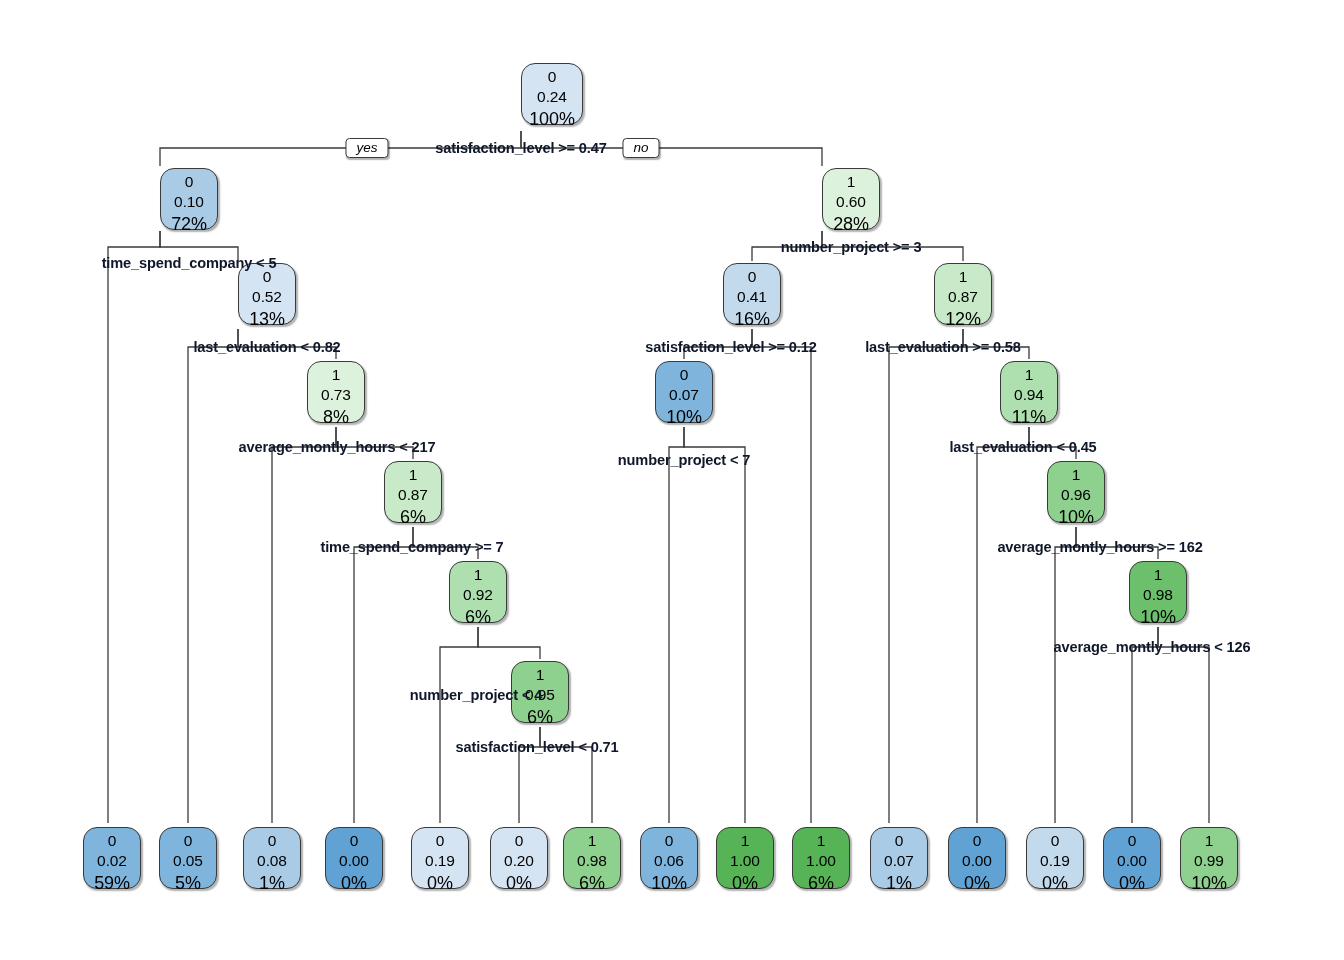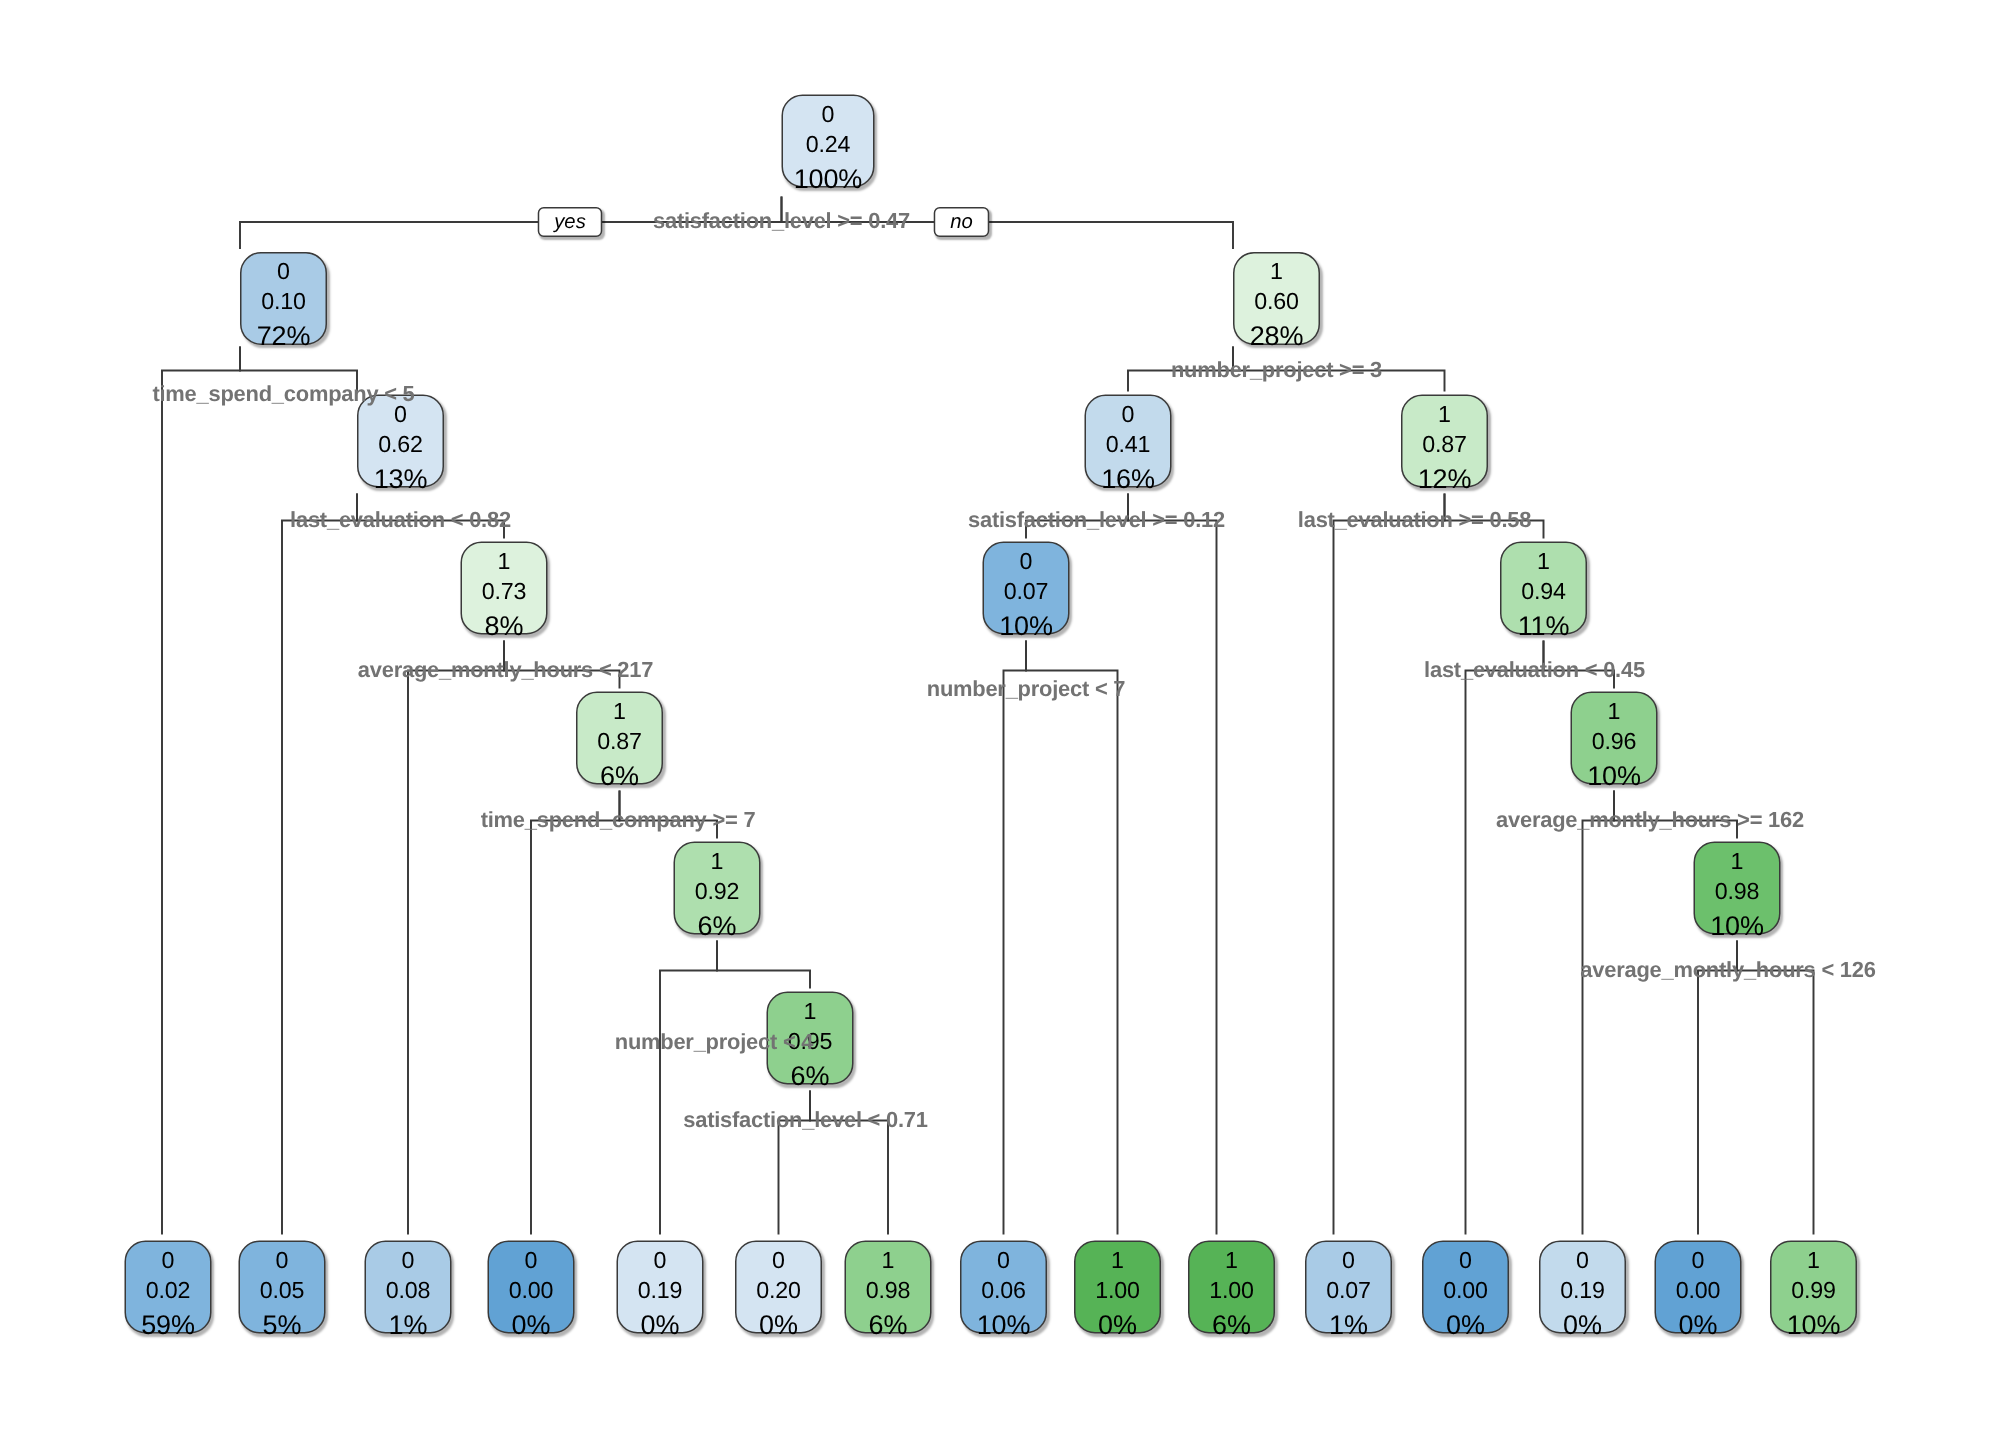"yes" div.pill { left: 380px -> 367px }
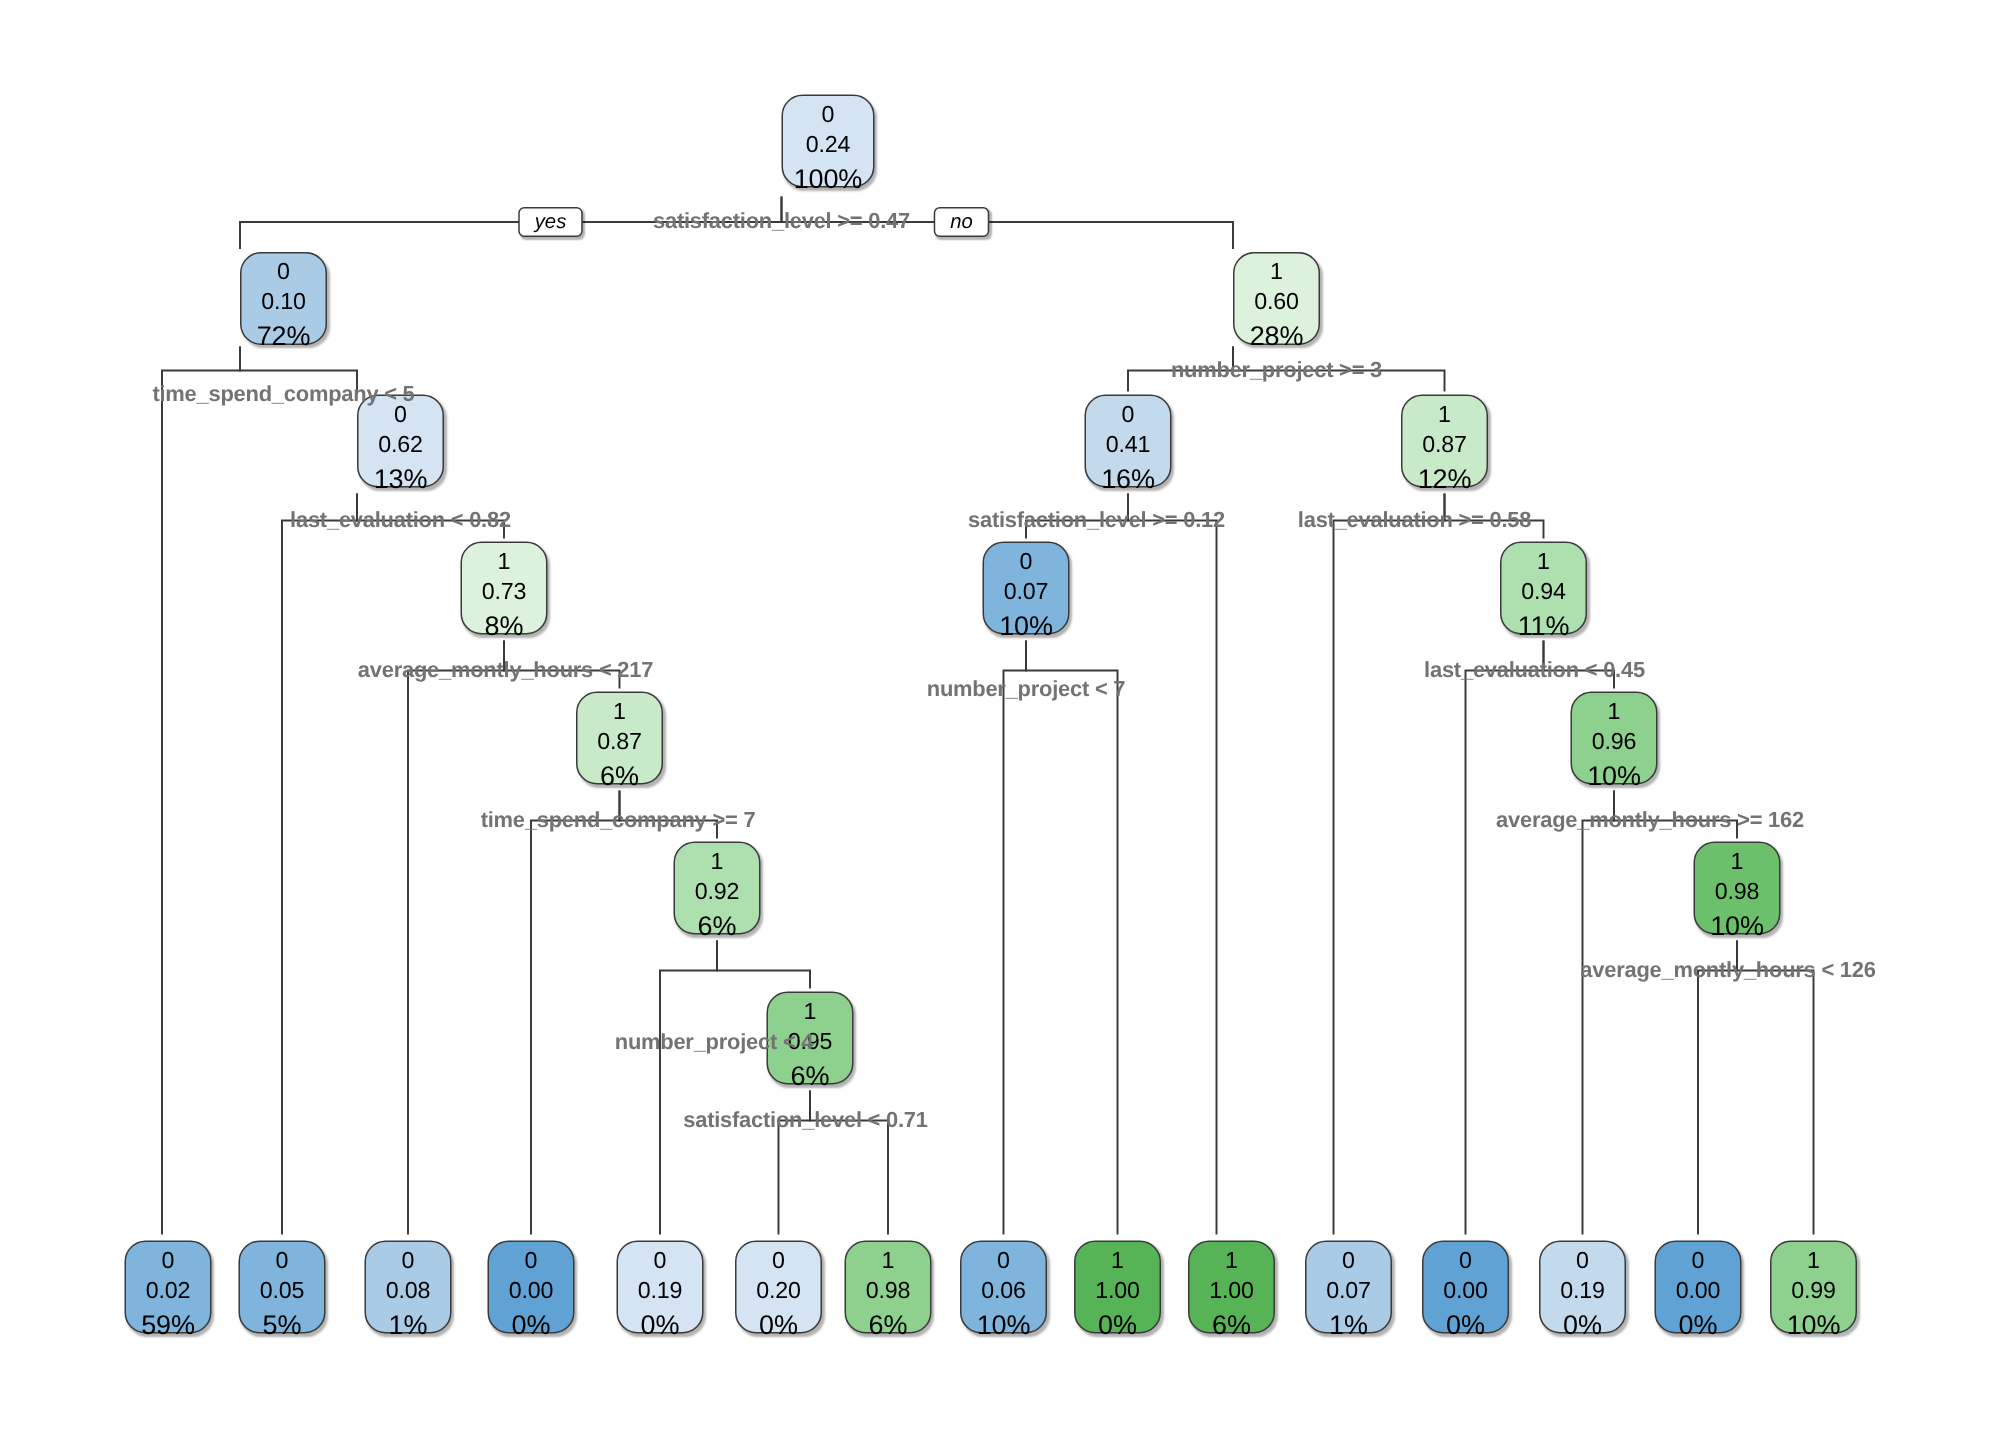"satisfaction_level >= 0.47" .split { color: #737373 -> #0f172a }
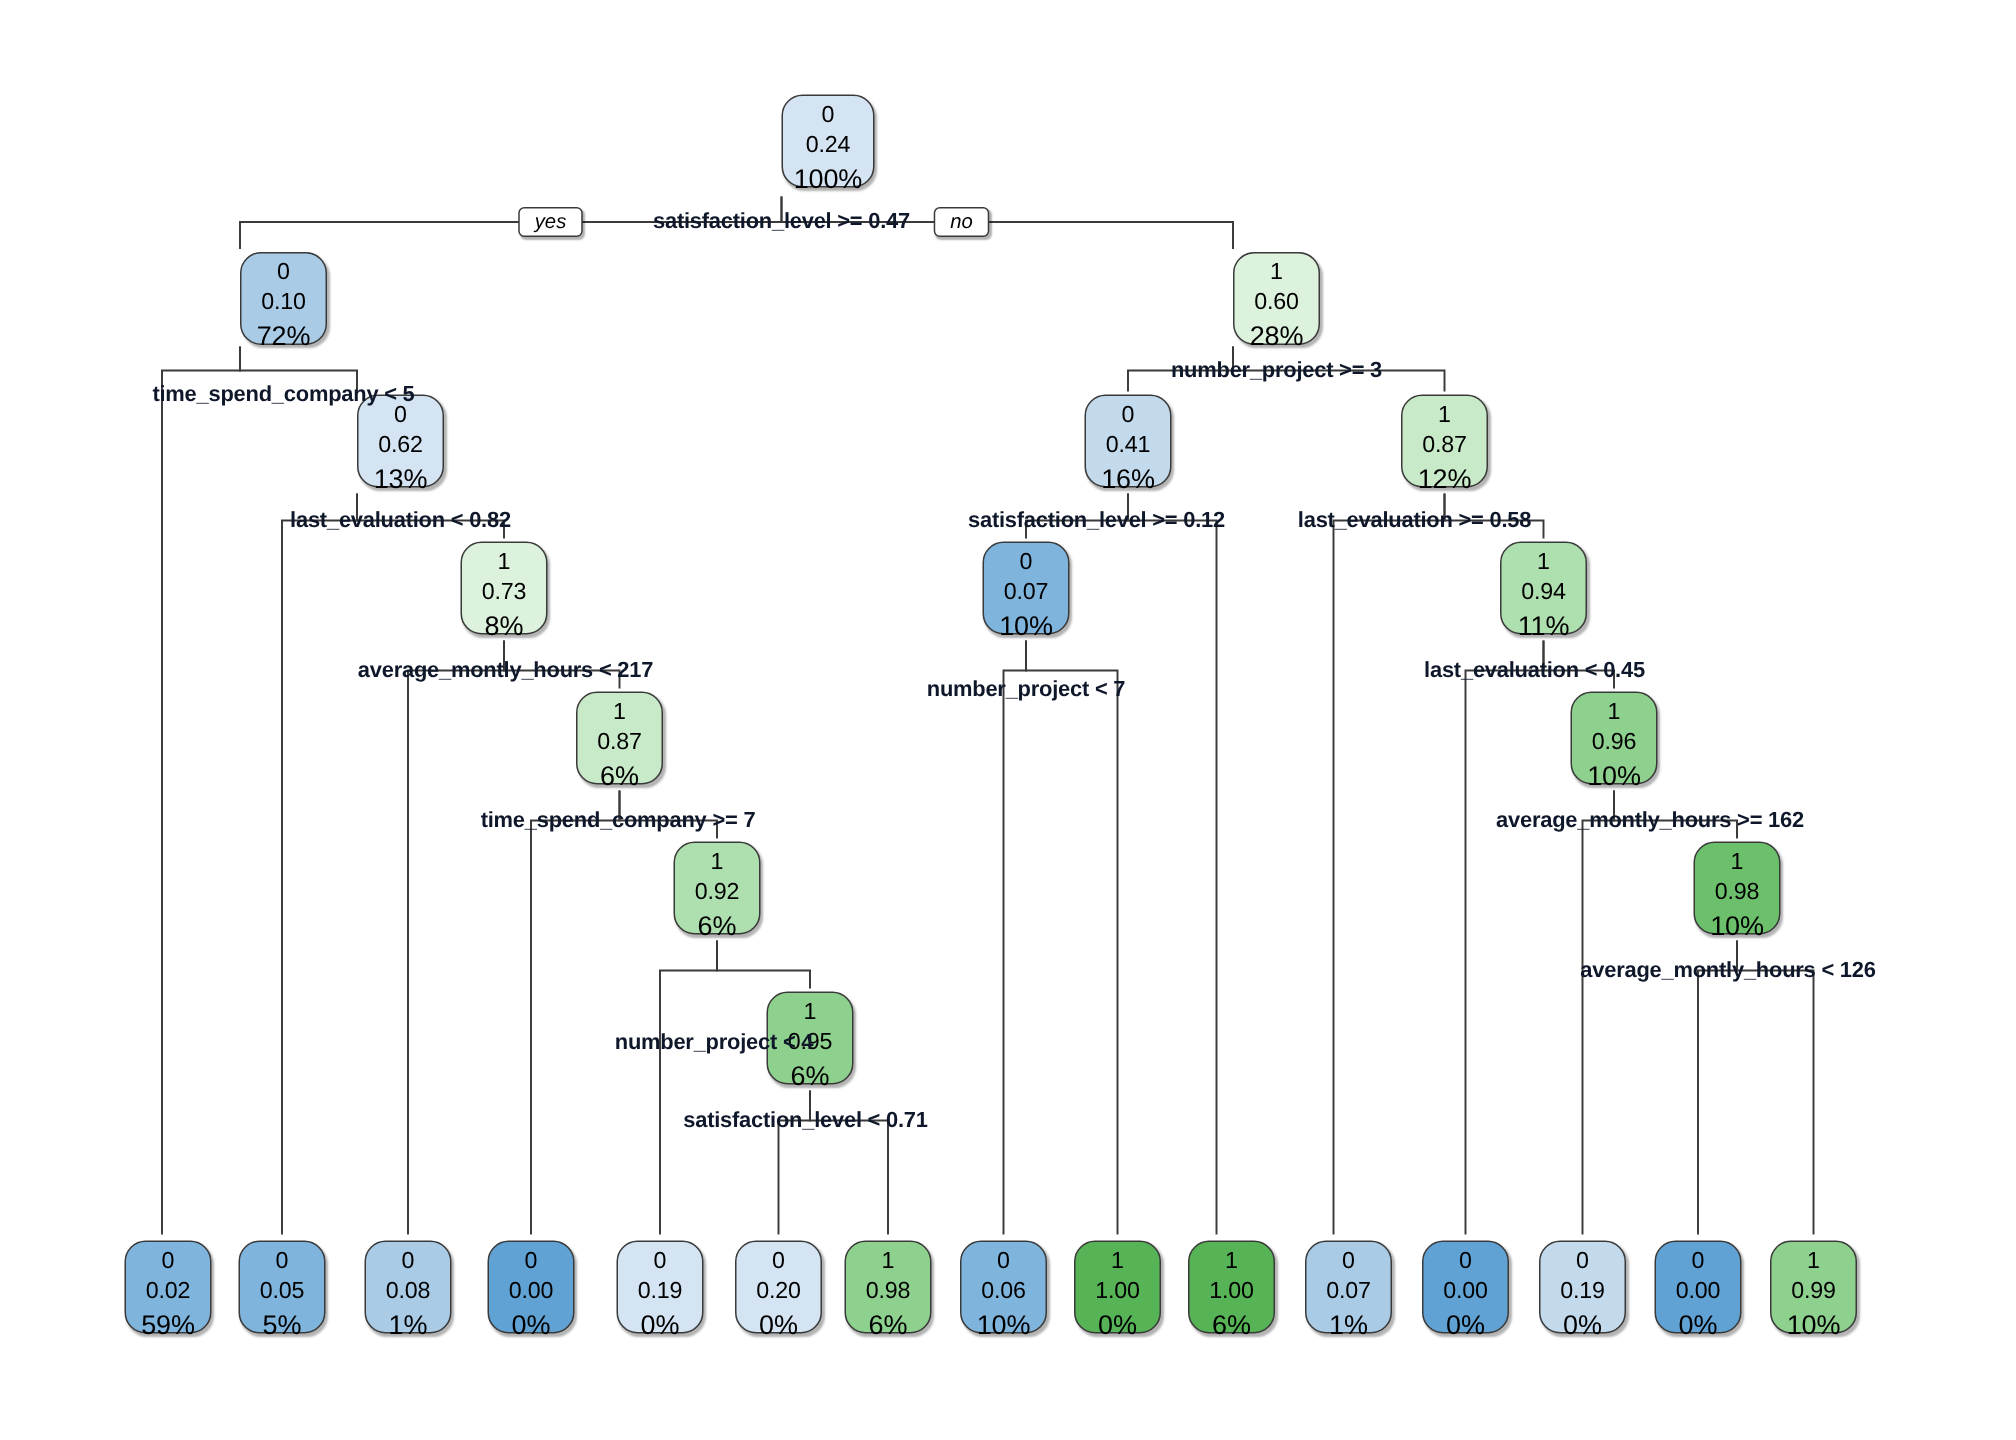"0.62" span.ln { text: 0.62 -> 0.52 }
